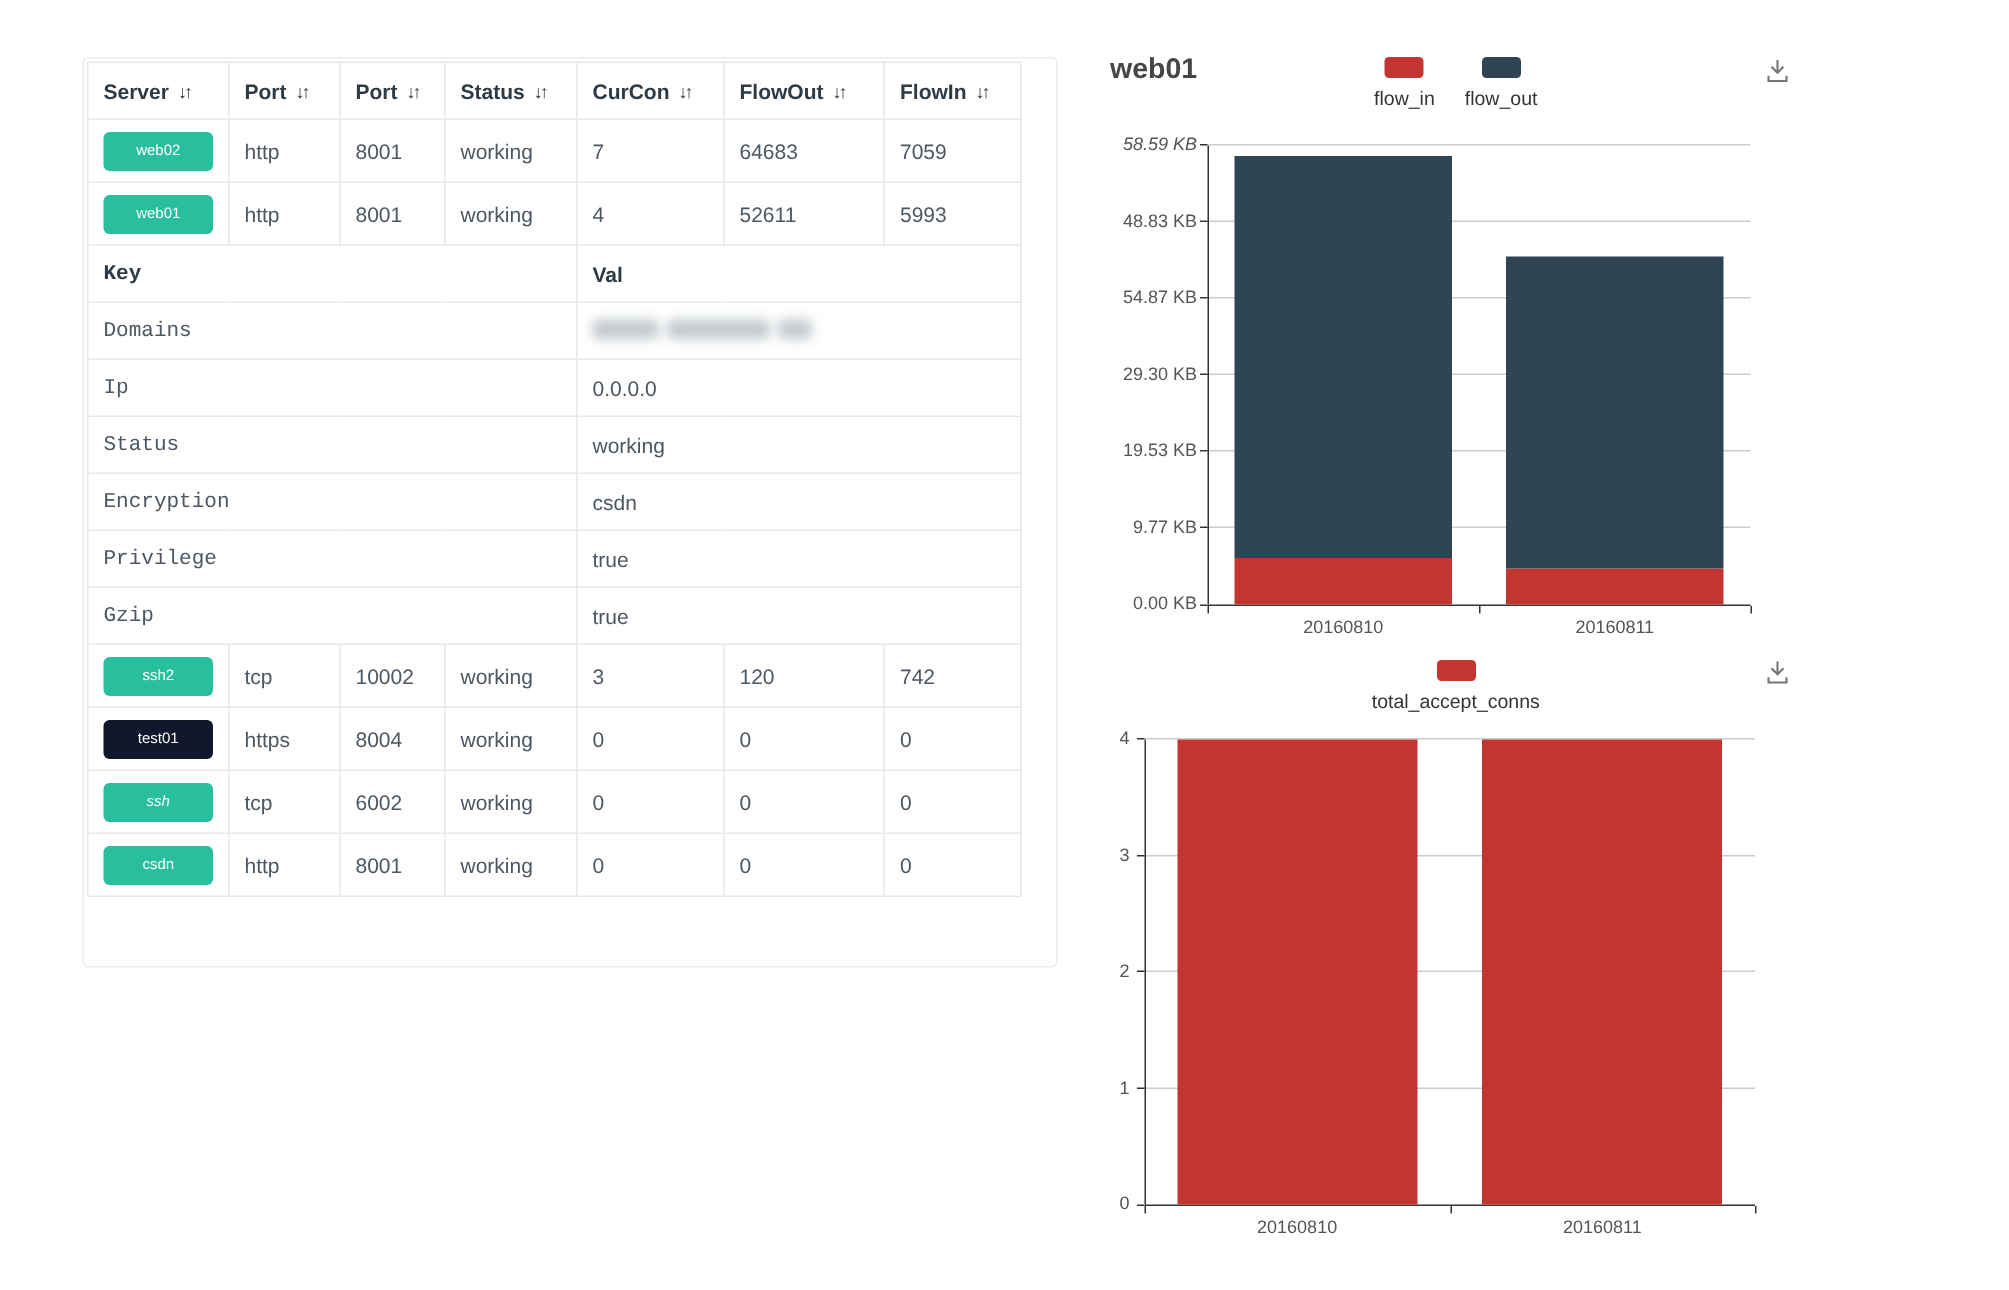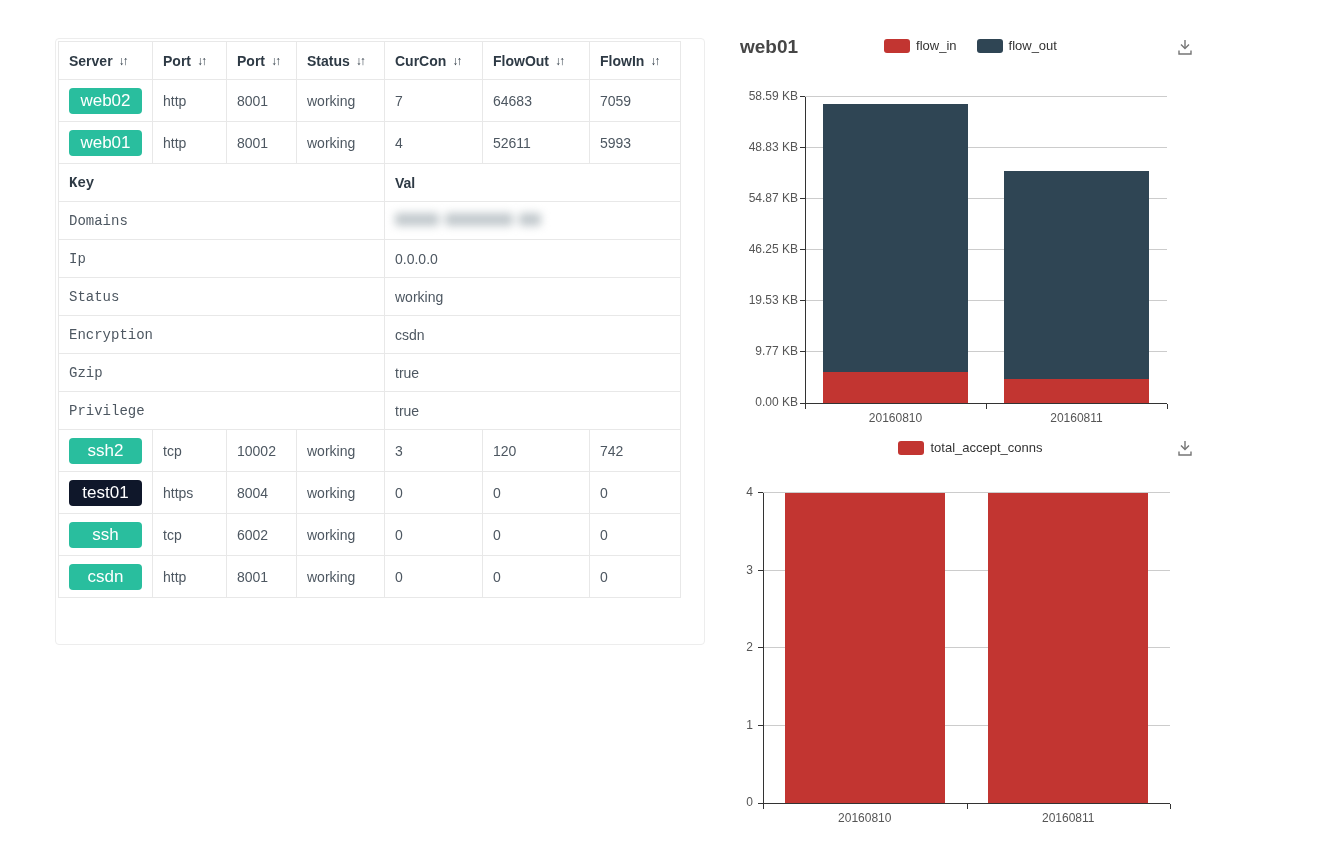"flow_in" .legend-item { flex-direction: none -> column }
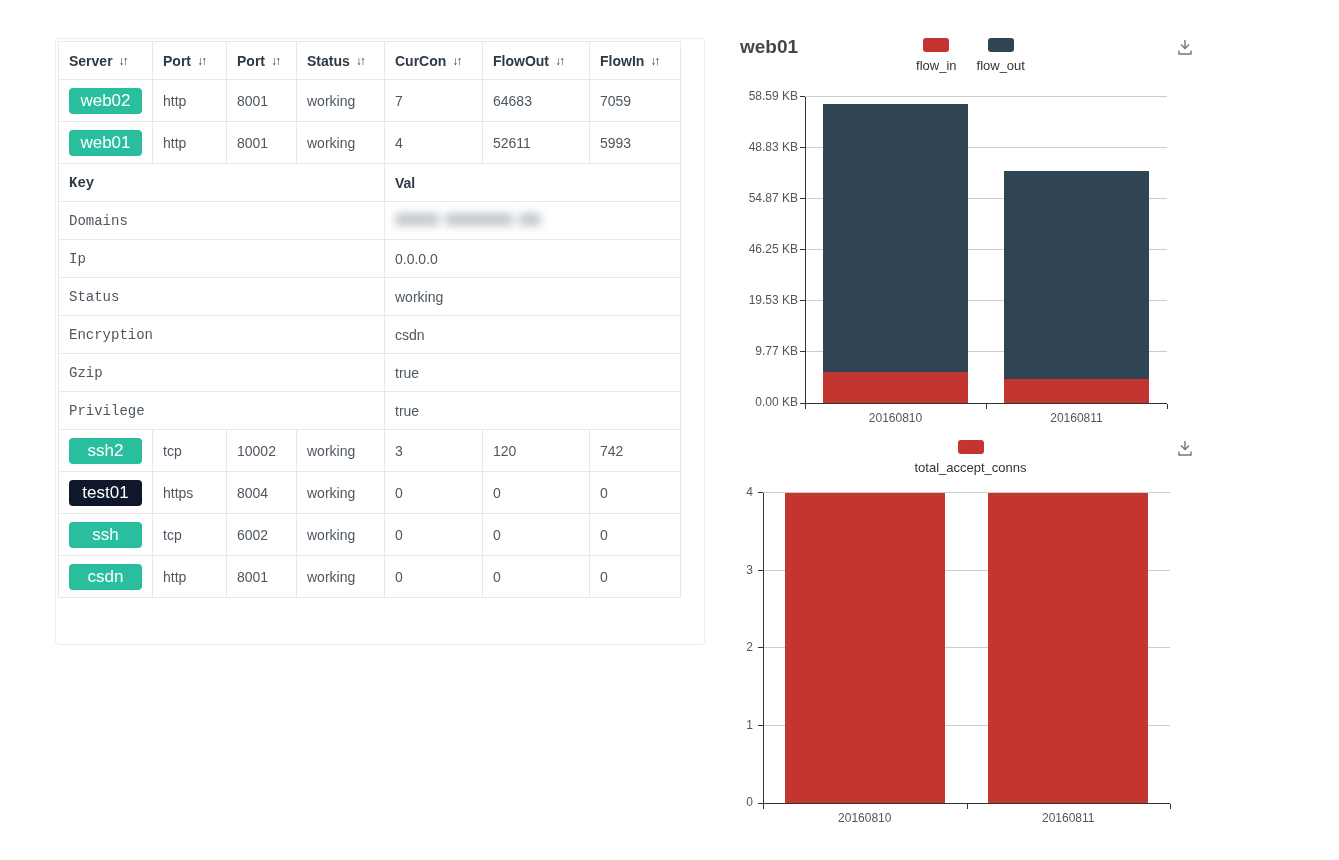"web02" .badge { font-size: 17px -> 10px }
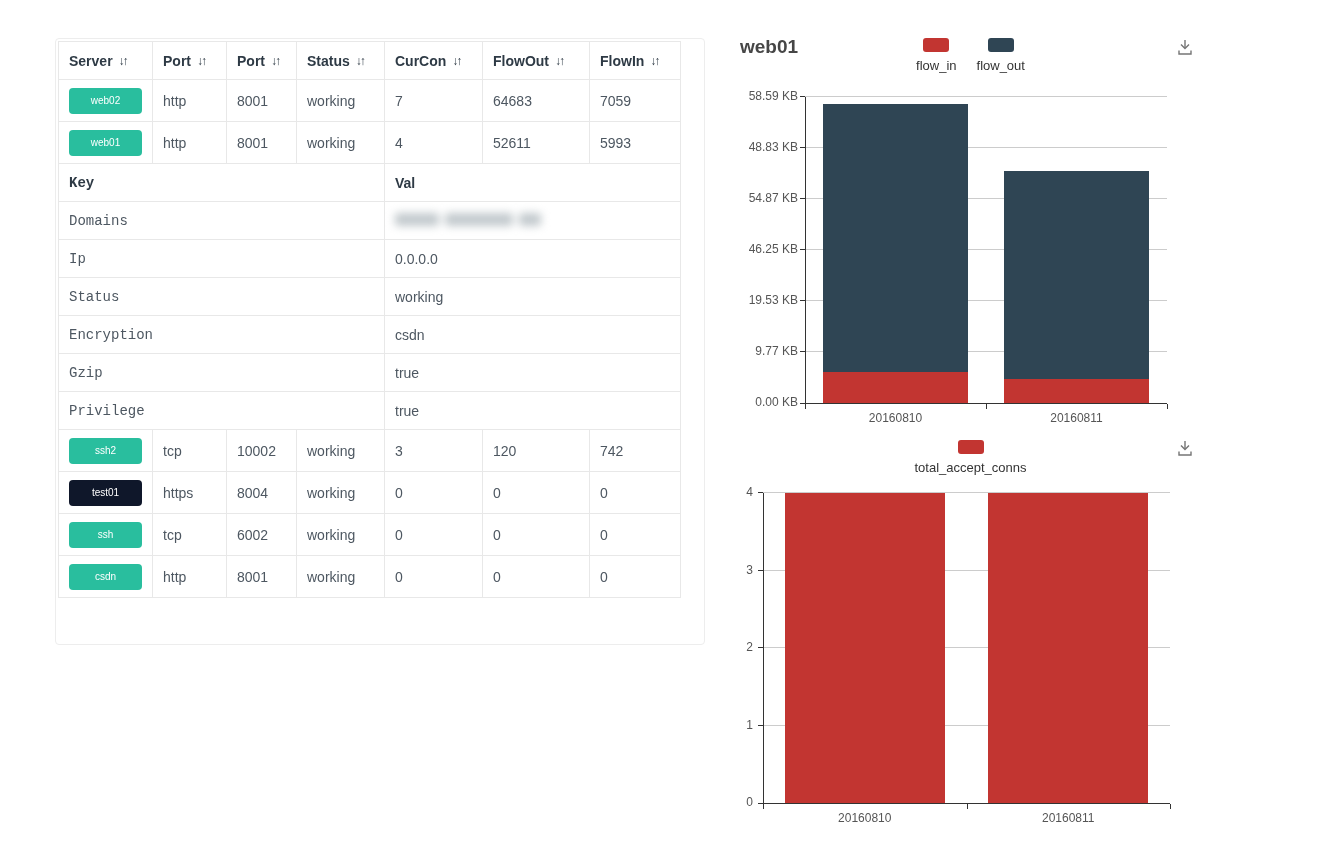"58.59 KB" div.ylabel { font-style: none -> italic }
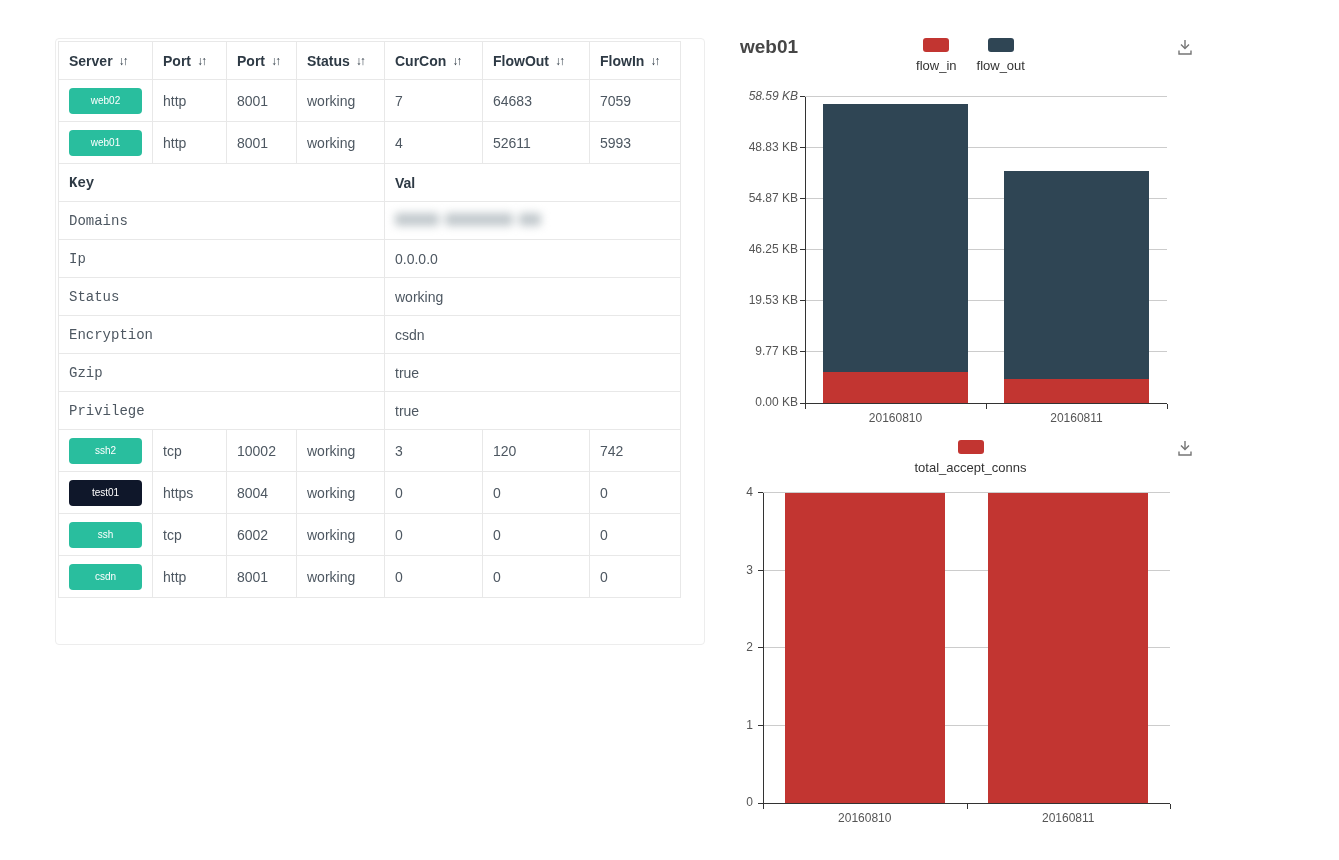"46.25 KB" div.ylabel { text: 46.25 -> 29.30 }
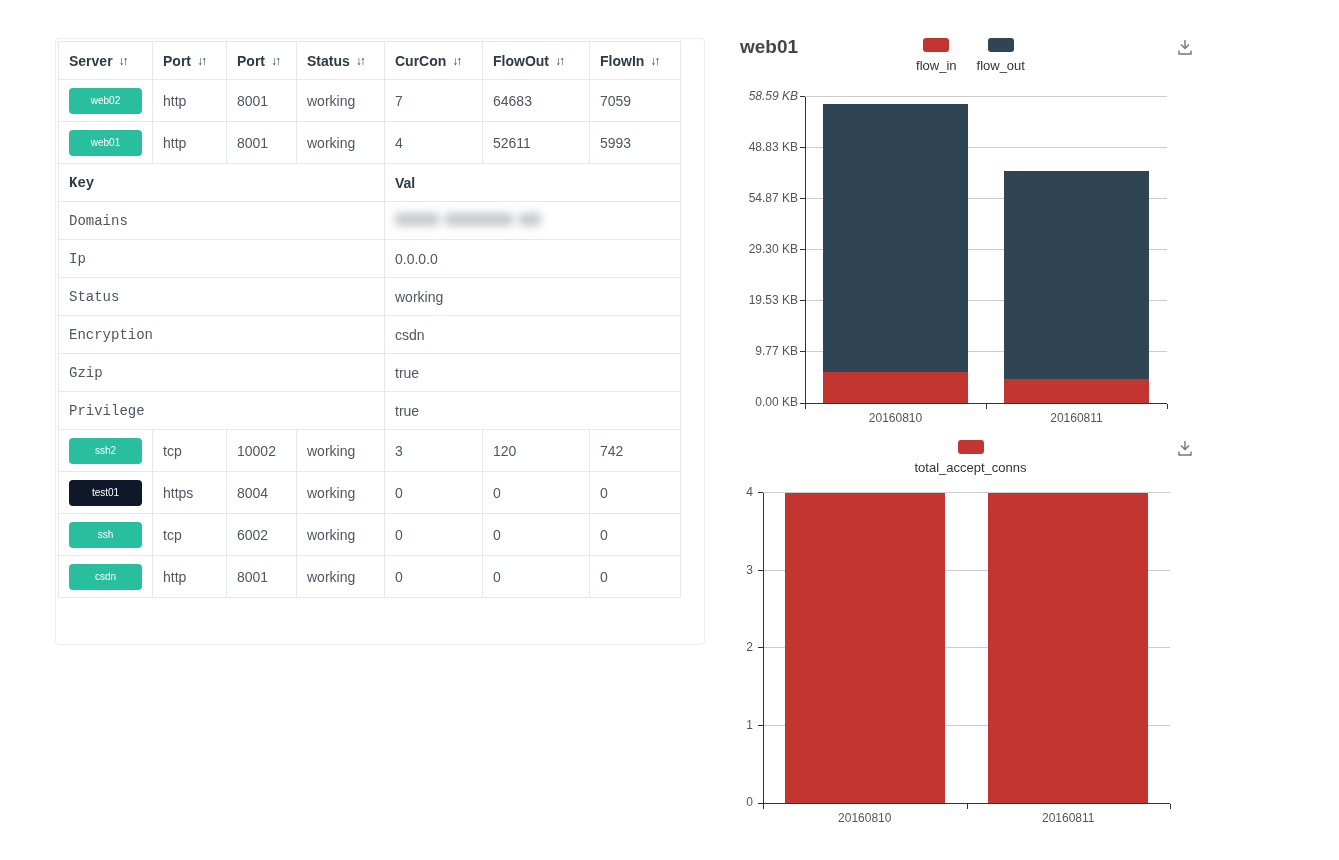"Gzip" tr.kv-row { order: before "Privilege" -> after "Privilege" }
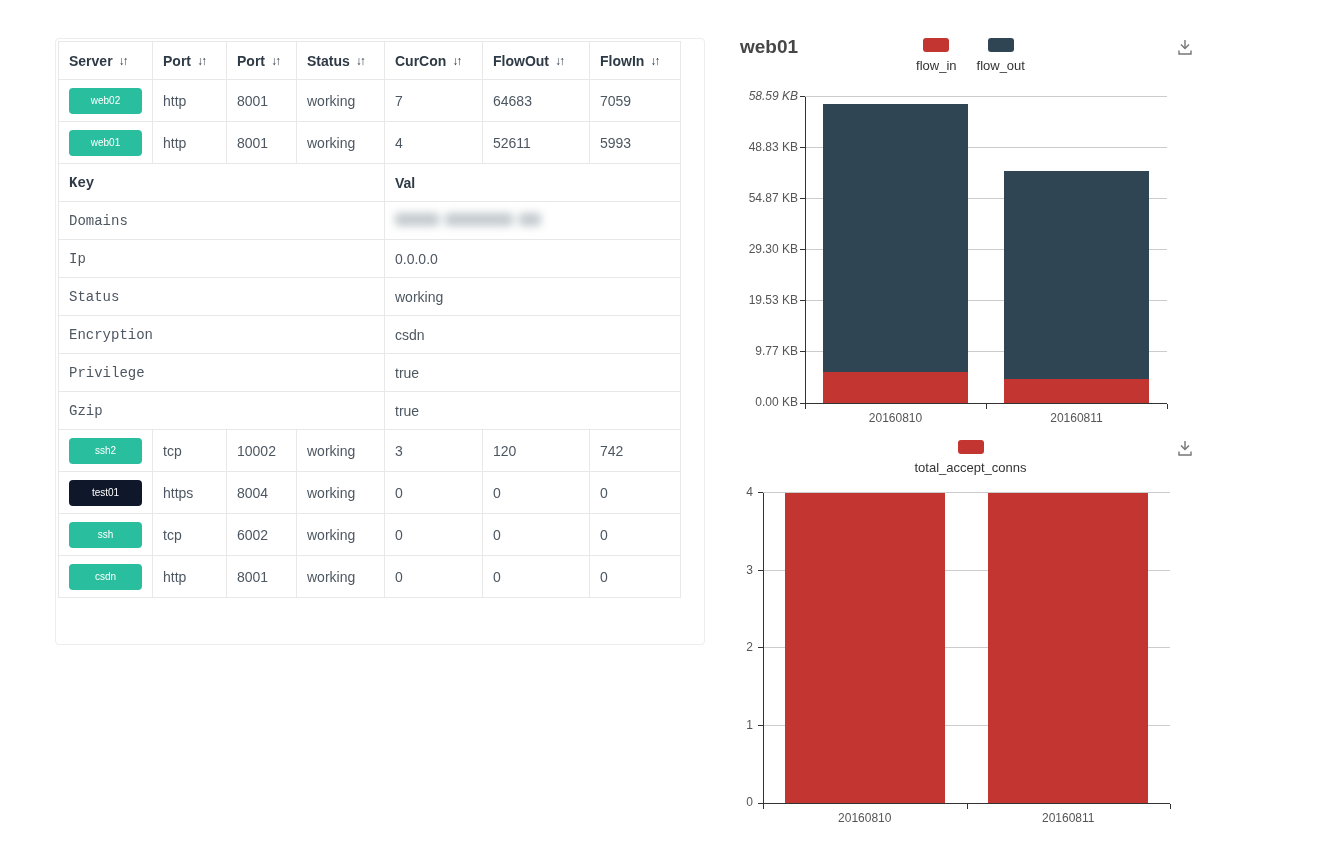"ssh" span.badge { font-style: none -> italic }
